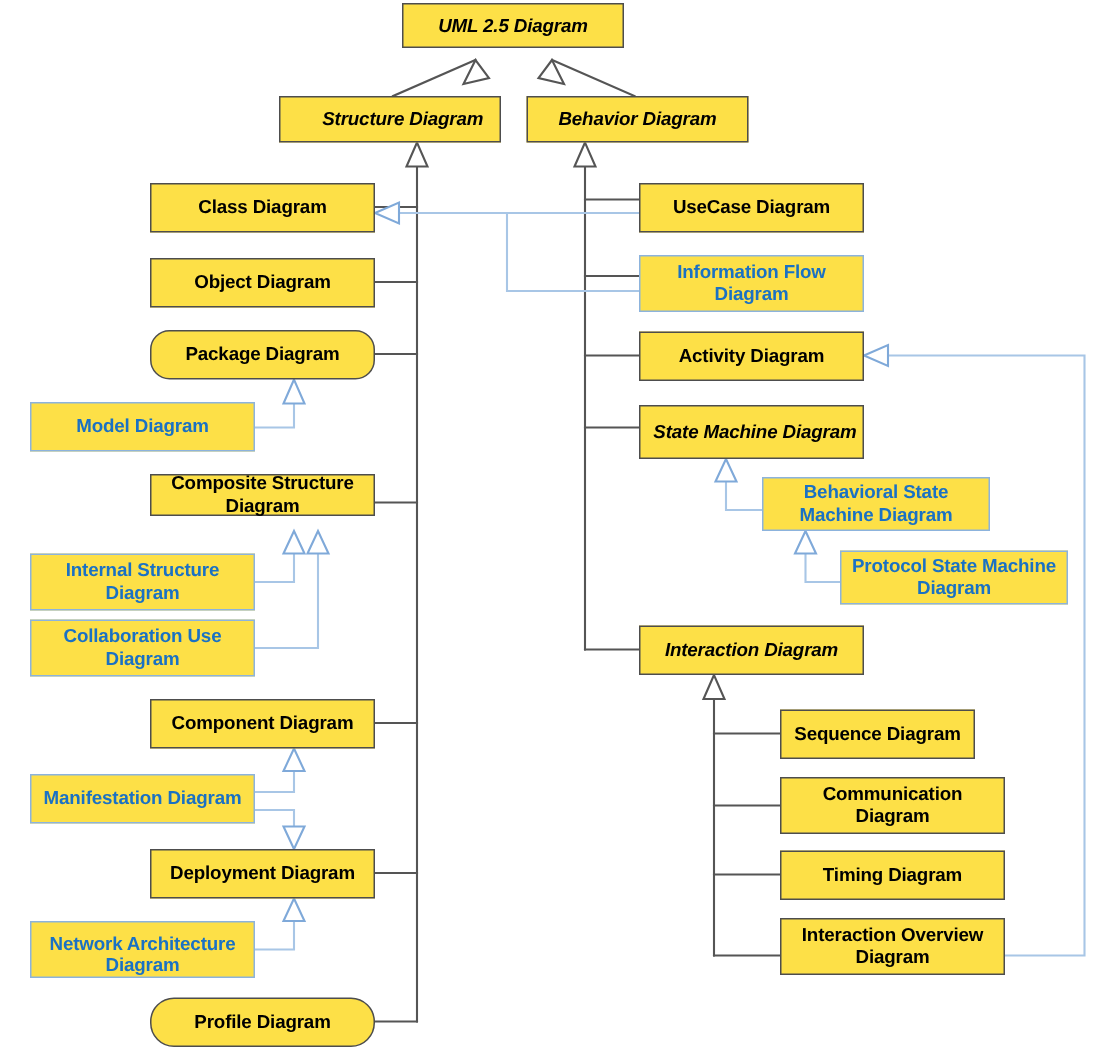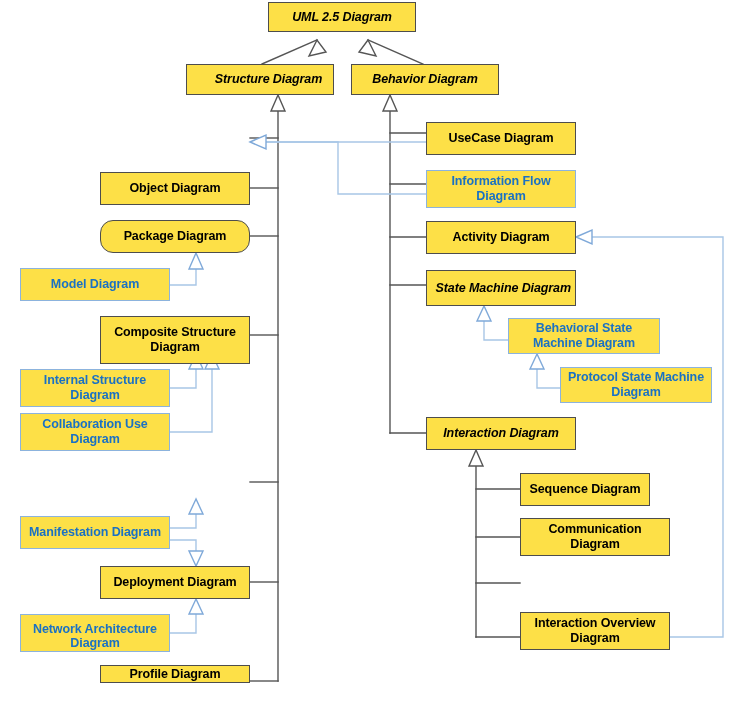"Class Diagram" div.node { html: none -> <div> <span>Class Diagram</span> </div> }
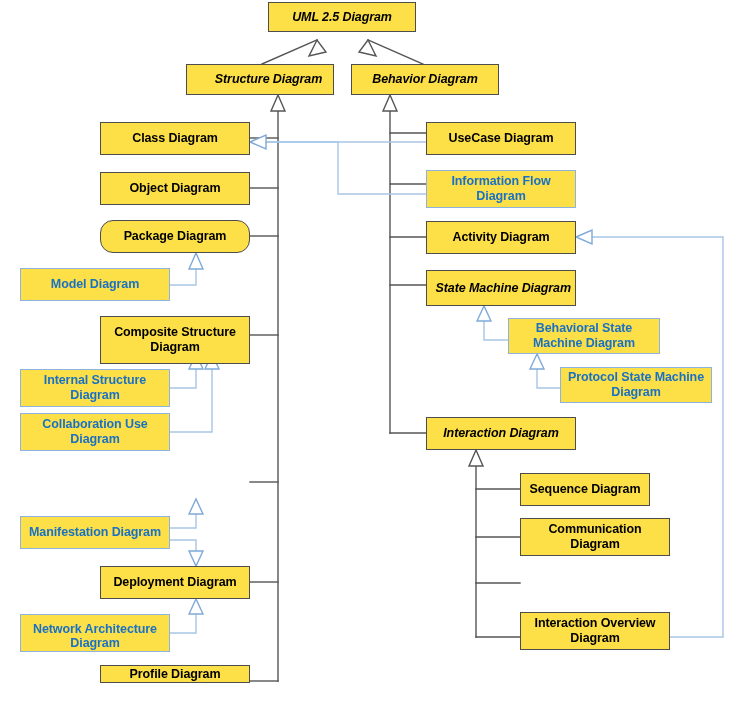"Composite Structure Diagram" div.node { height: 48px -> 28px }
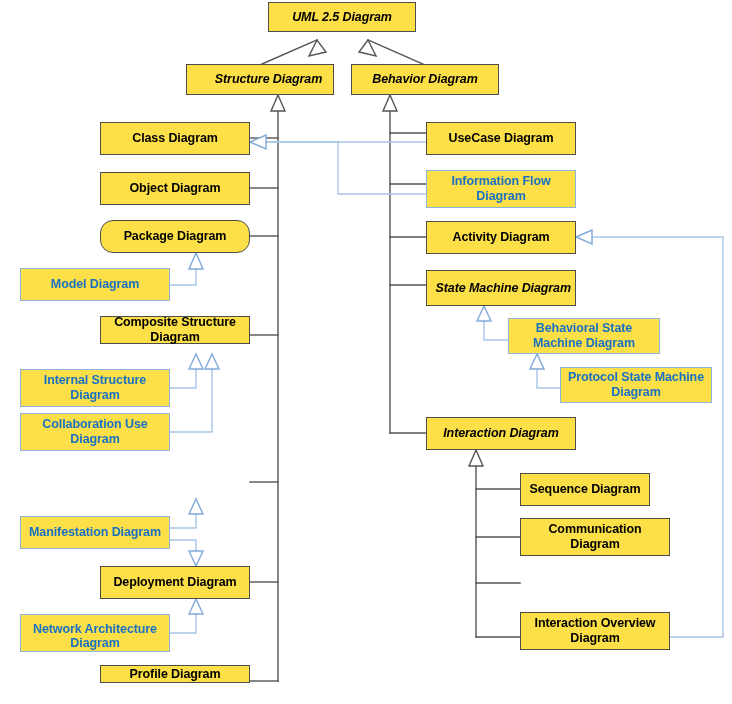"Component Diagram" div.node { html: none -> <div> <span>Component Diagram</span> </div> }
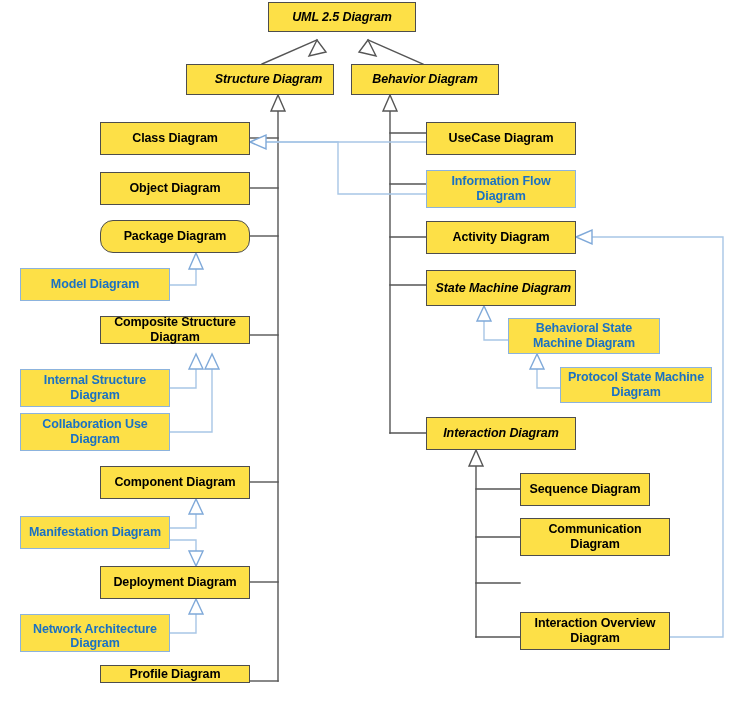"Timing Diagram" div.node { html: none -> <div> <span>Timing Diagram</span> </div> }
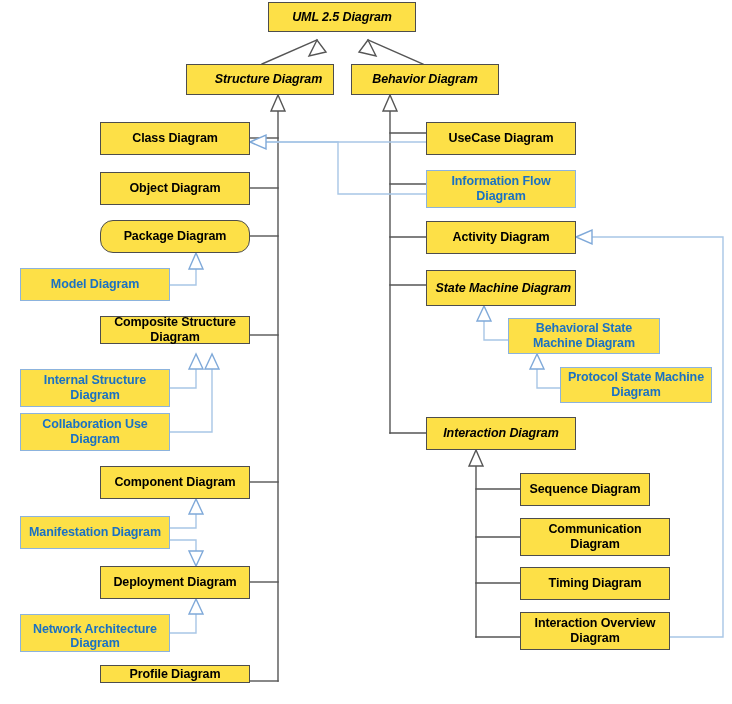"Profile Diagram" div.node { border-radius: none -> 16px; height: 18px -> 33px }
